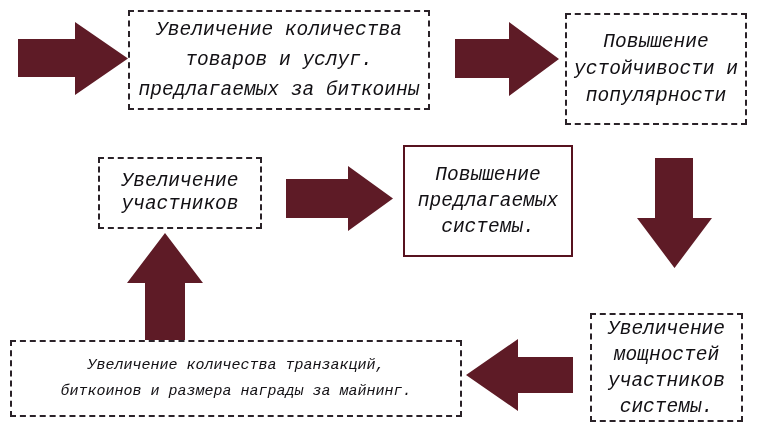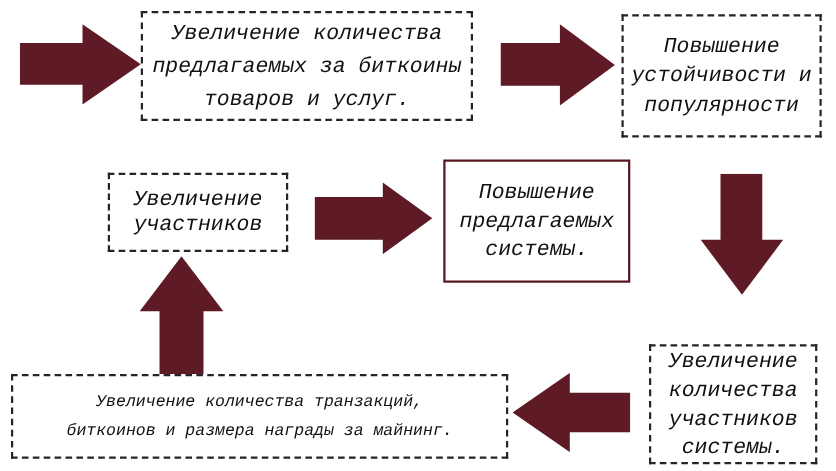"предлагаемых за биткоины" span { order: before "товаров и услуг." -> after "товаров и услуг." }
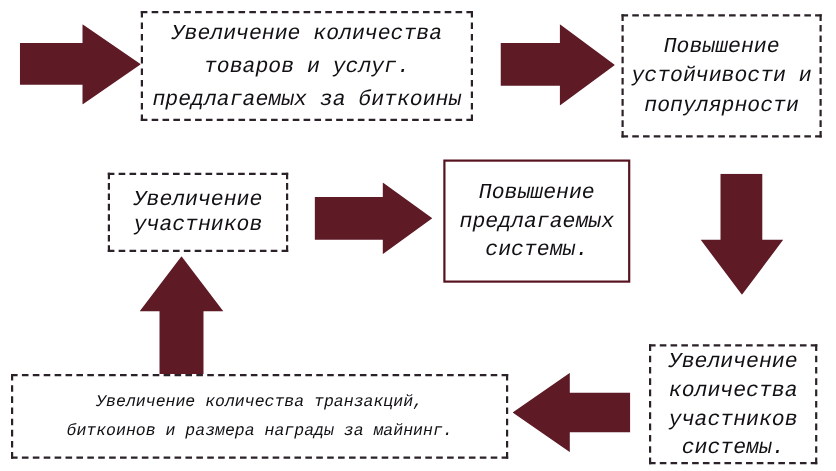"количества" span { text: количества -> мощностей }
